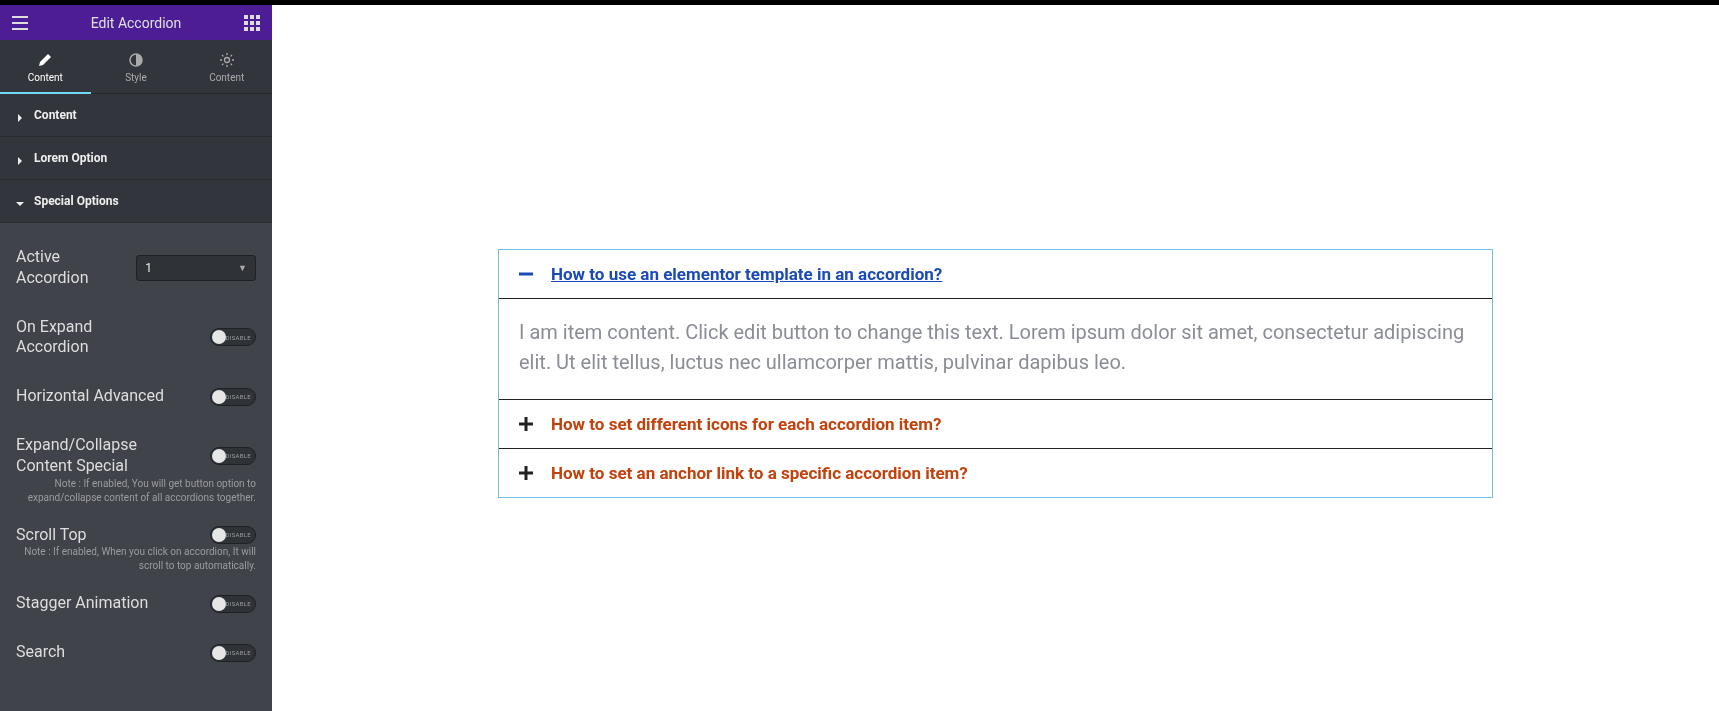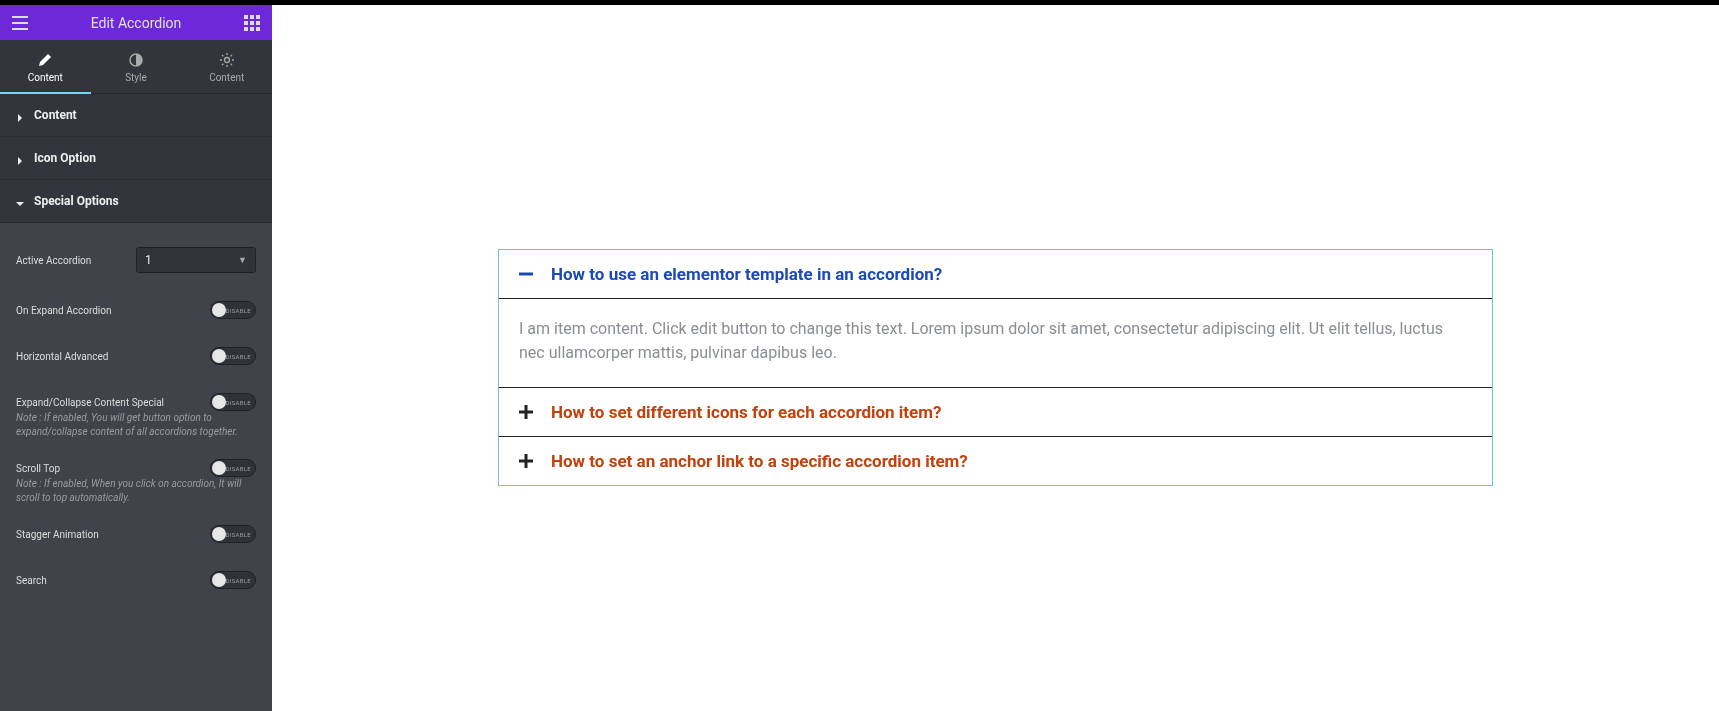"Edit Accordion" .sidebar-header { background: #6d28d9 -> #4c1d95 }
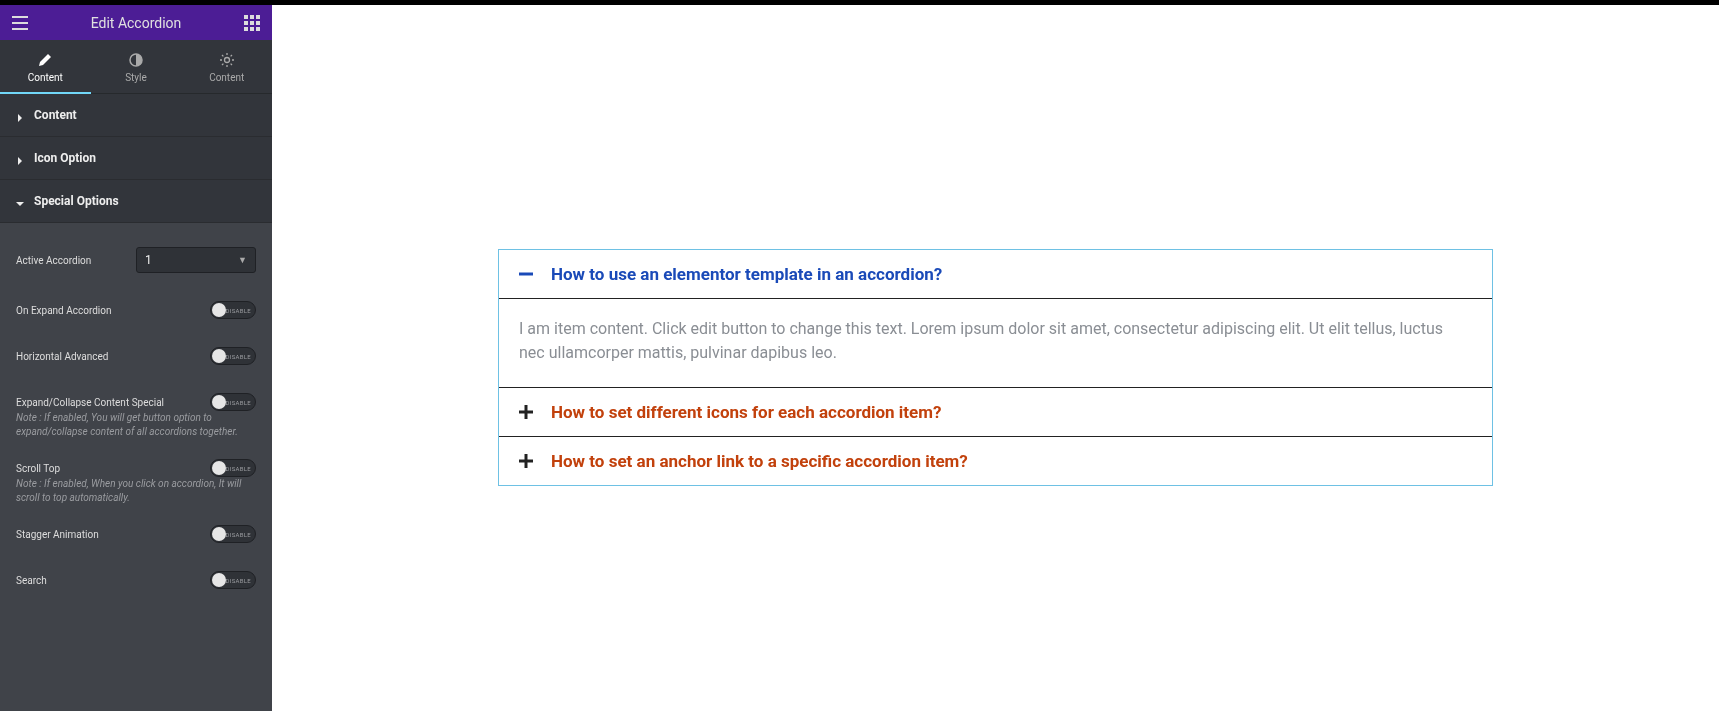"Icon Option" span { text: Icon -> Lorem }
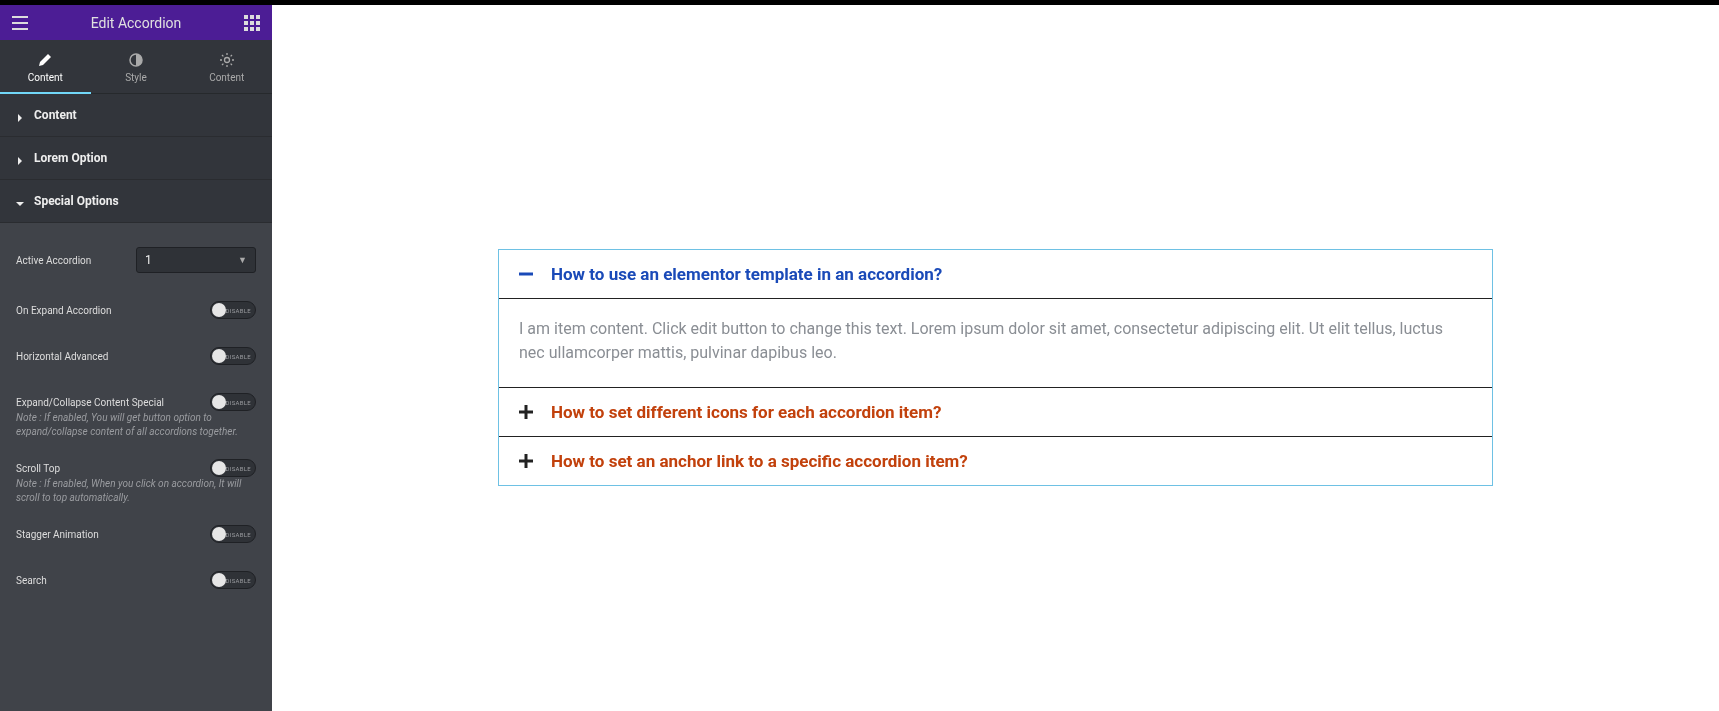"Active Accordion" .control-label { font-size: 10px -> 16px }
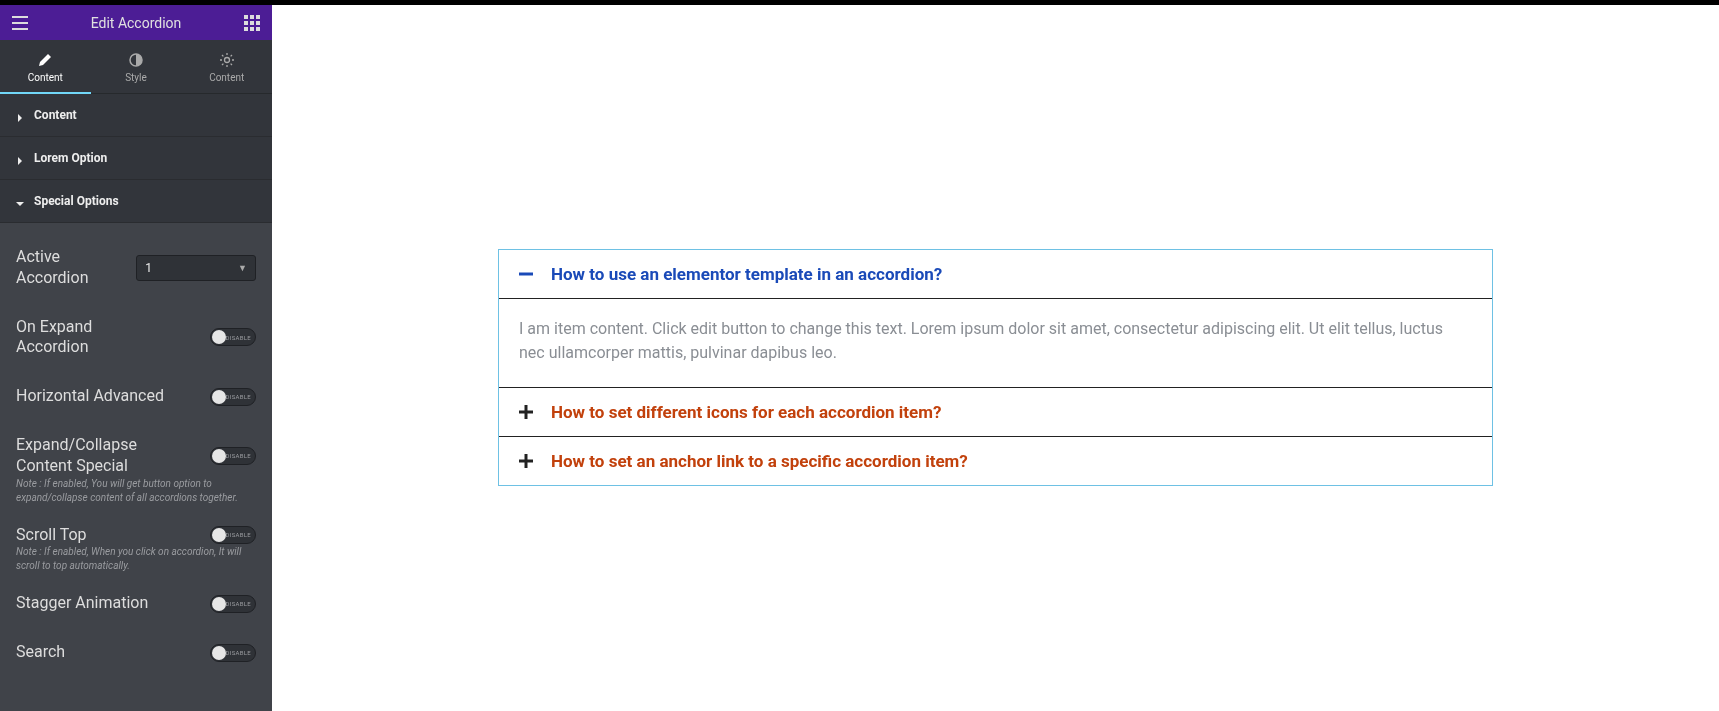"How to use an elementor" .acc-item.open .acc-title { text-decoration: none -> underline }
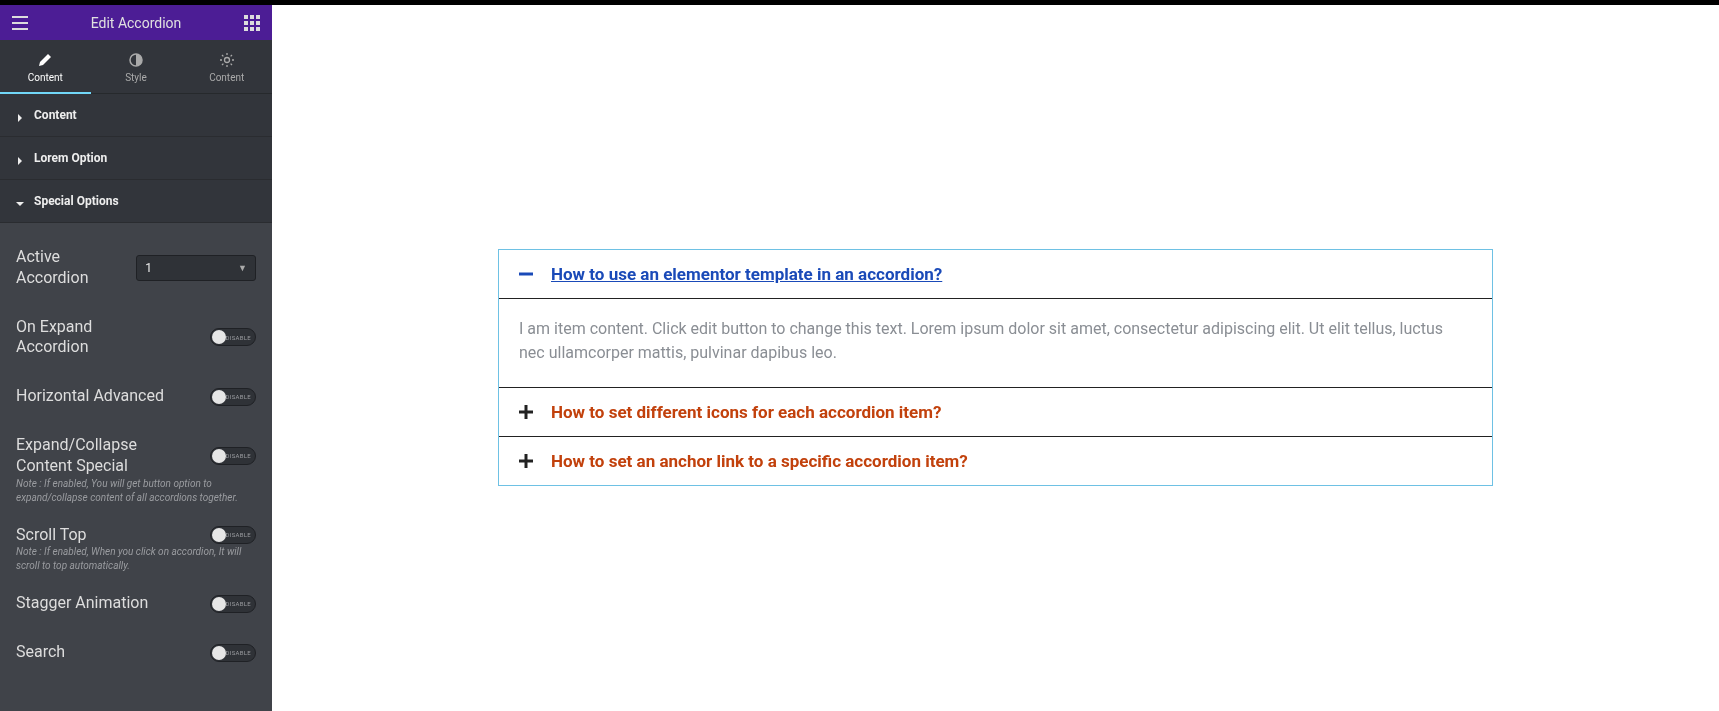"I am item content. Click" .acc-body { font-size: 16px -> 20px }
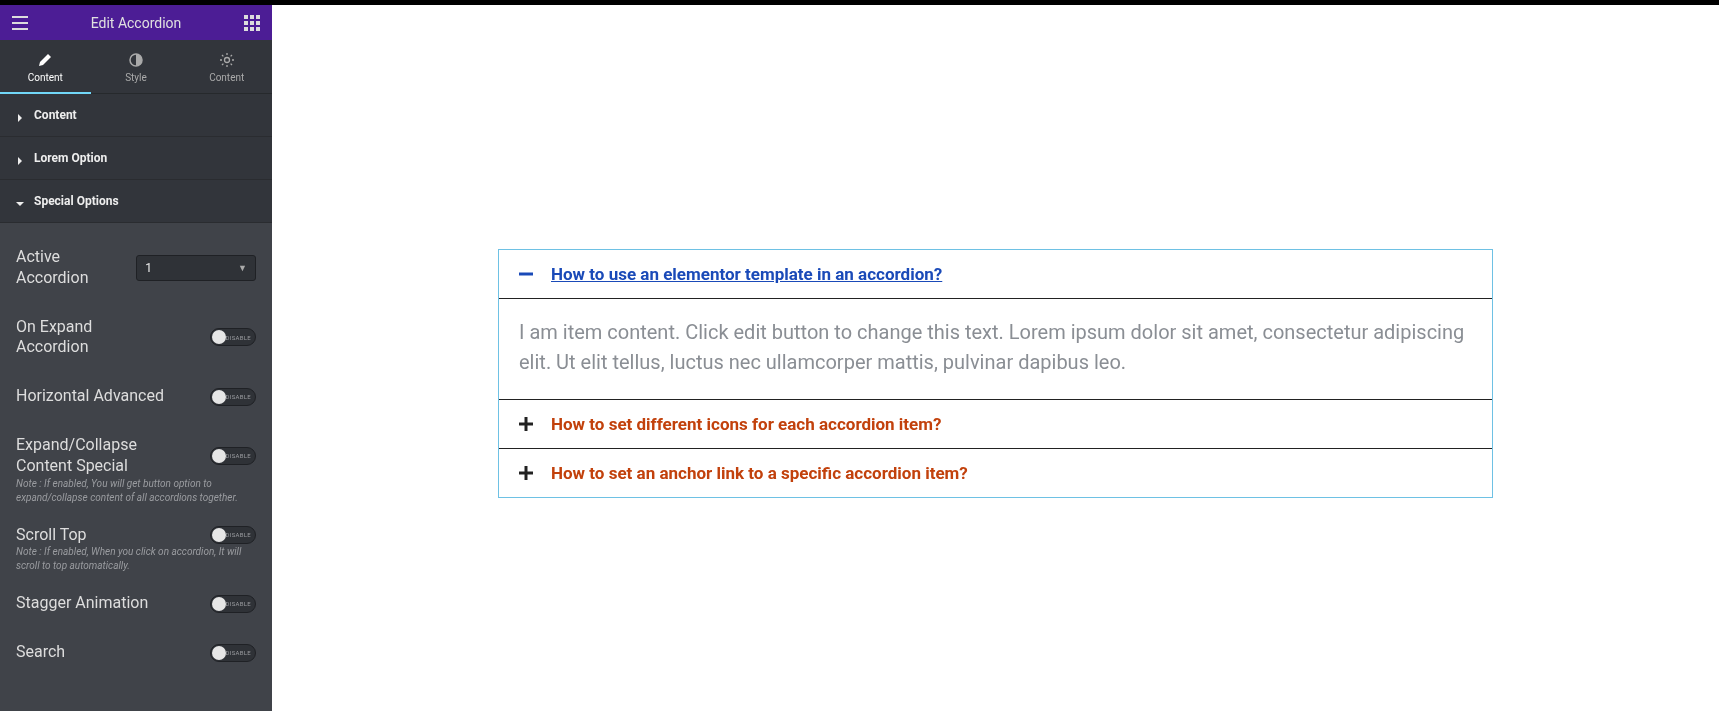"Note : If enabled, You" .control-note { font-style: italic -> none; text-align: none -> right }
